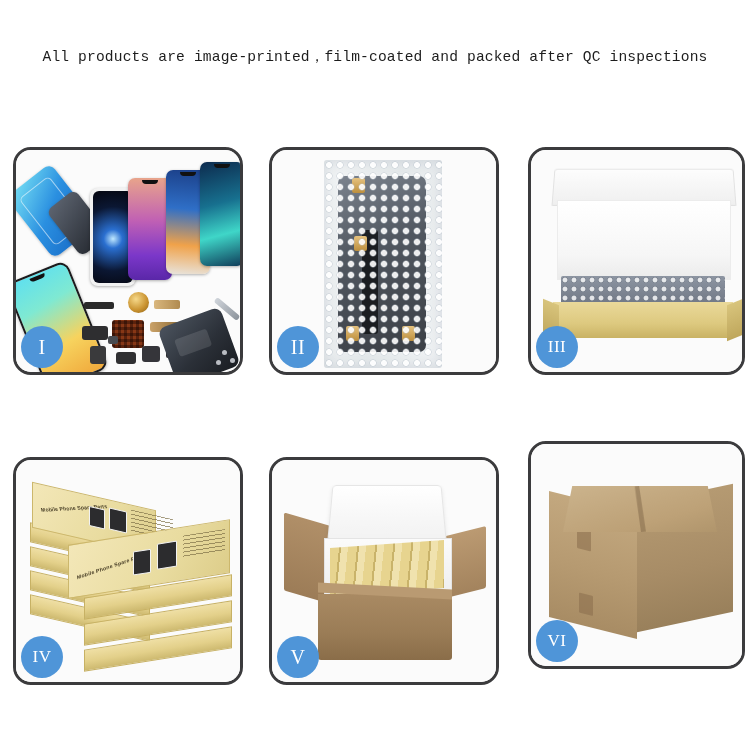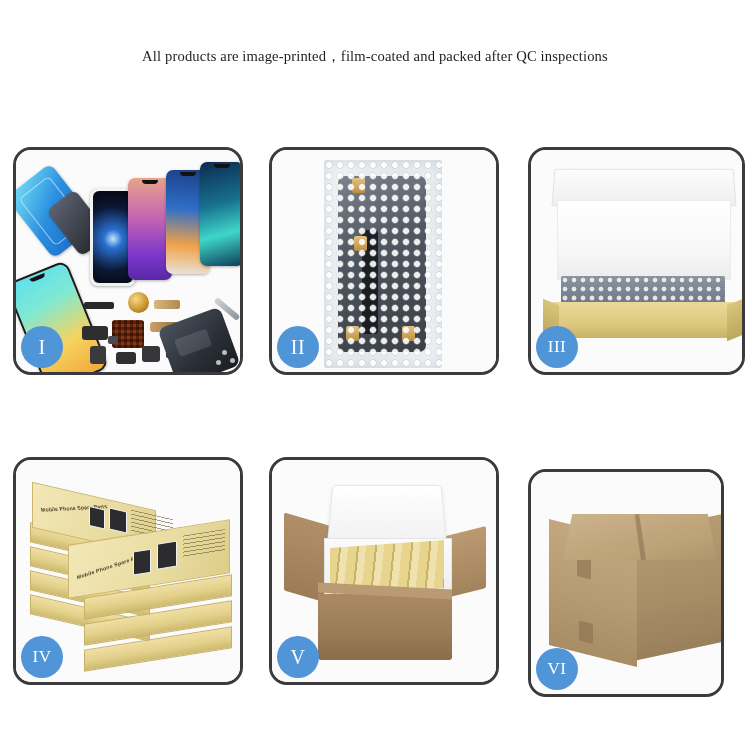"All products are" .subtitle { font-family: Liberation Serif, serif -> Liberation Mono, monospace }
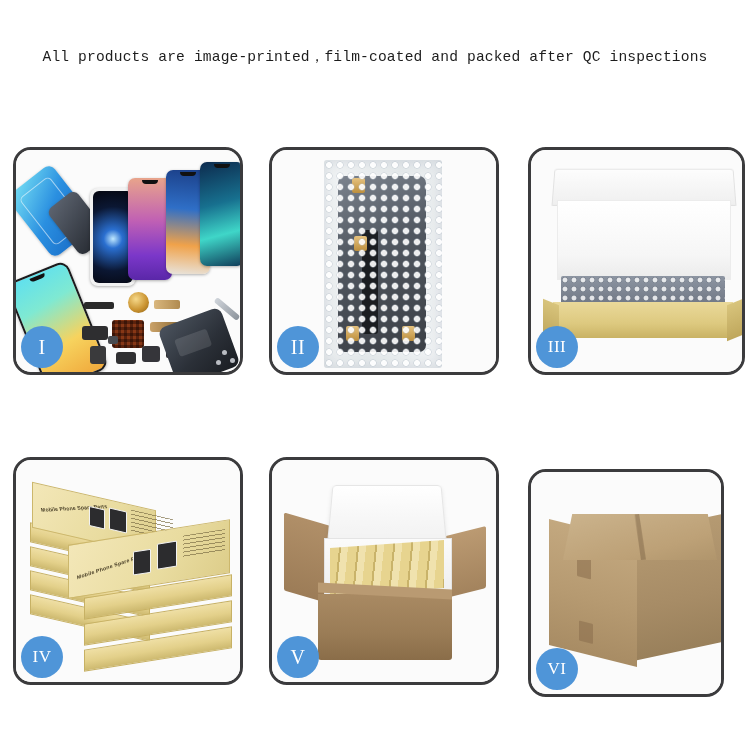"VI" .p6 { top: 322px -> 294px; width: 196px -> 217px }
